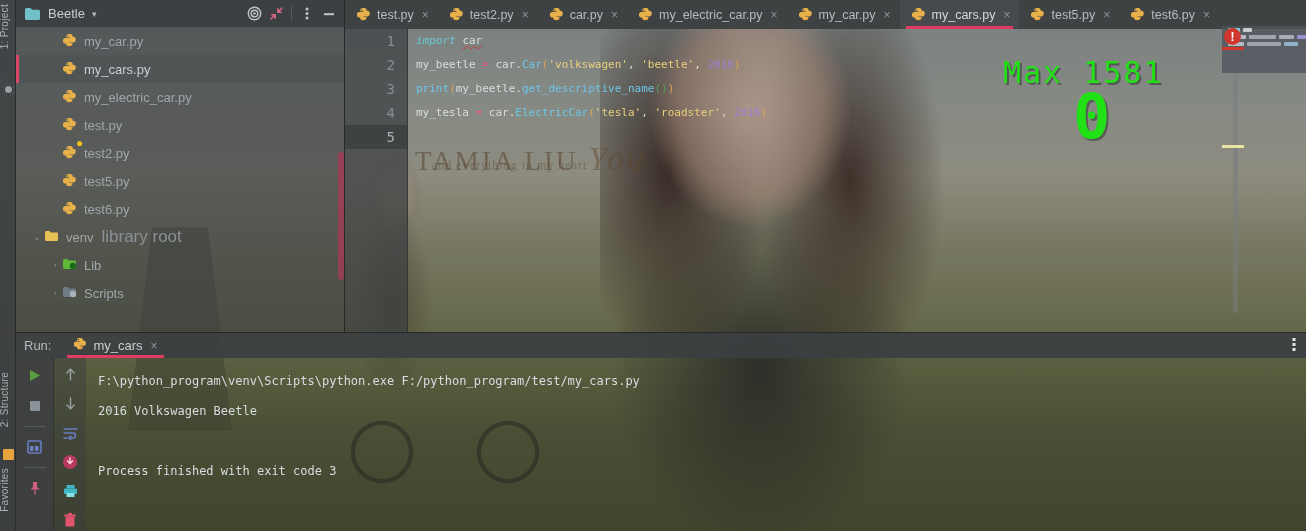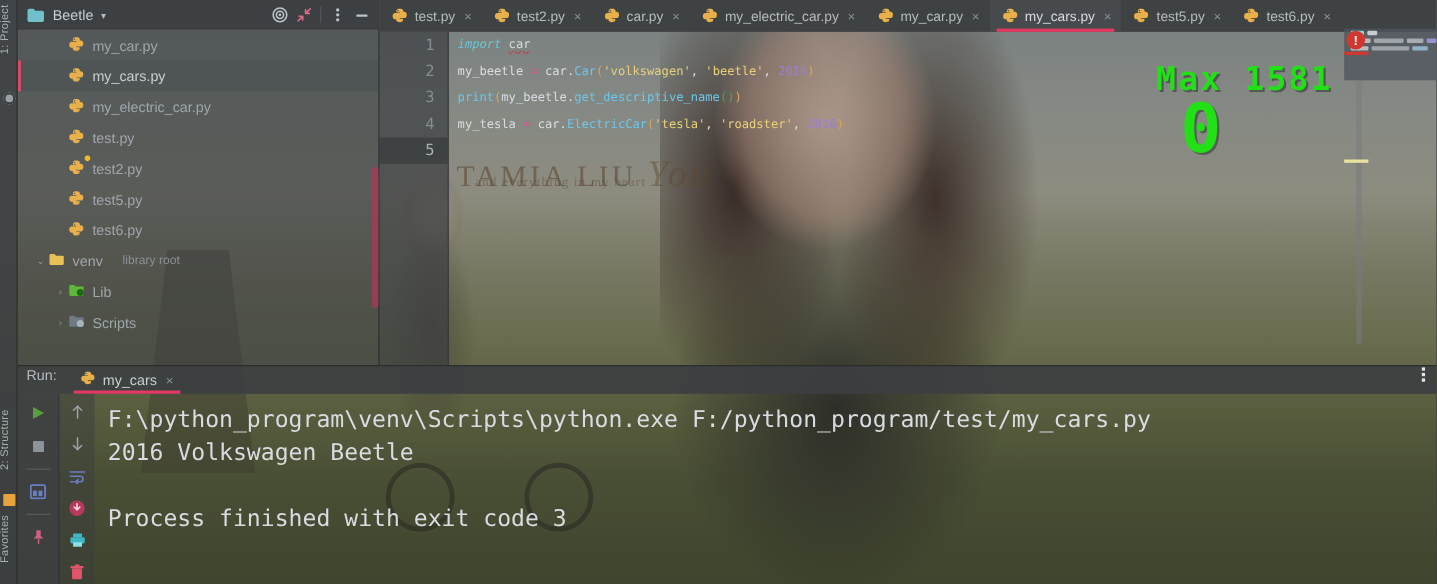"Max 1581" #pixel-wm { font-weight: bold -> normal; margin-left: 48px -> none }
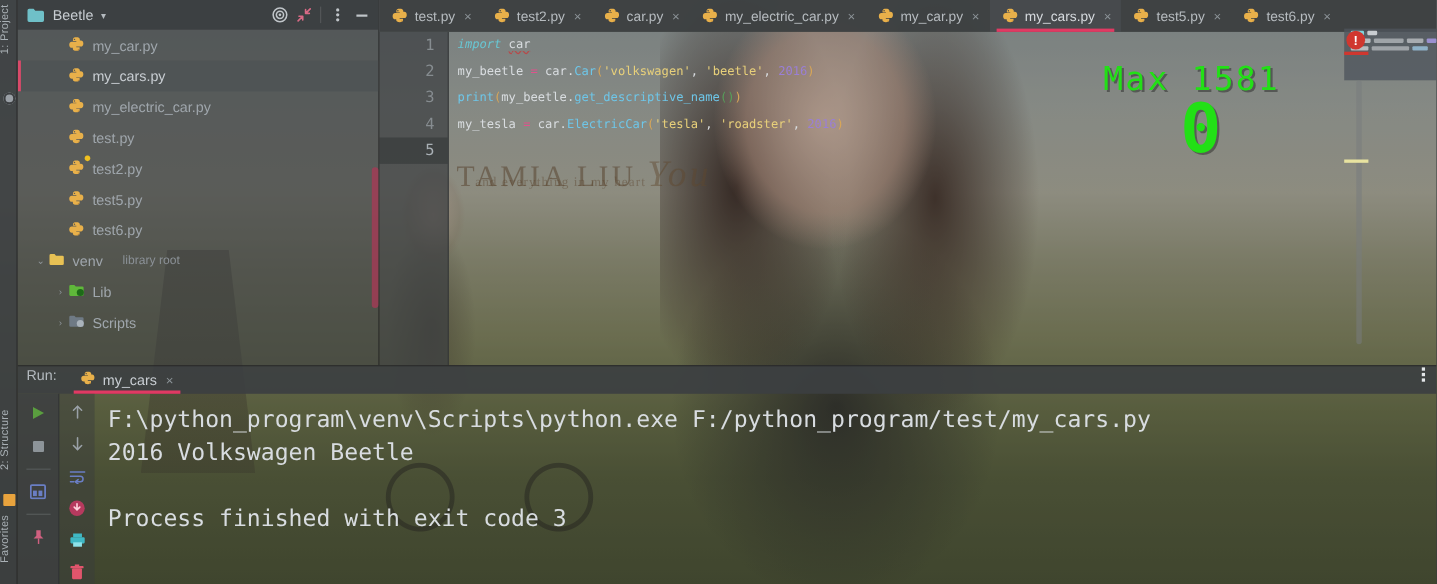"library root" span { font-size: 11px -> 17px; margin-left: 18px -> 8px }
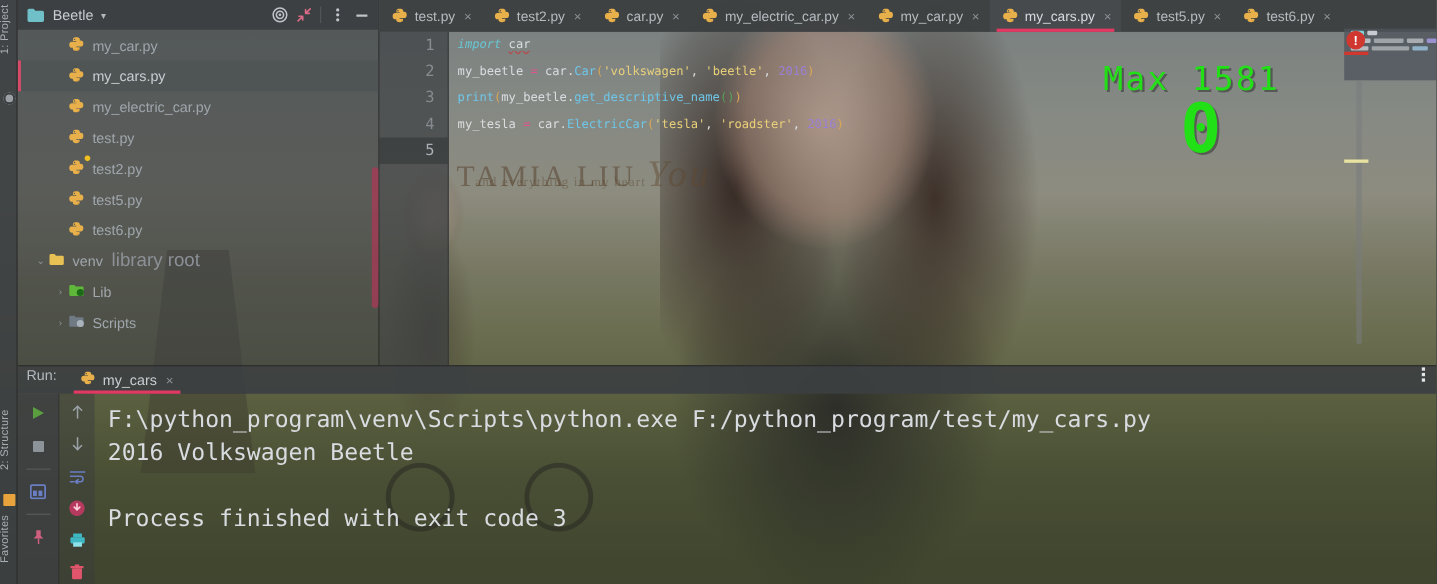"Run:" #run-header { align-items: none -> center }
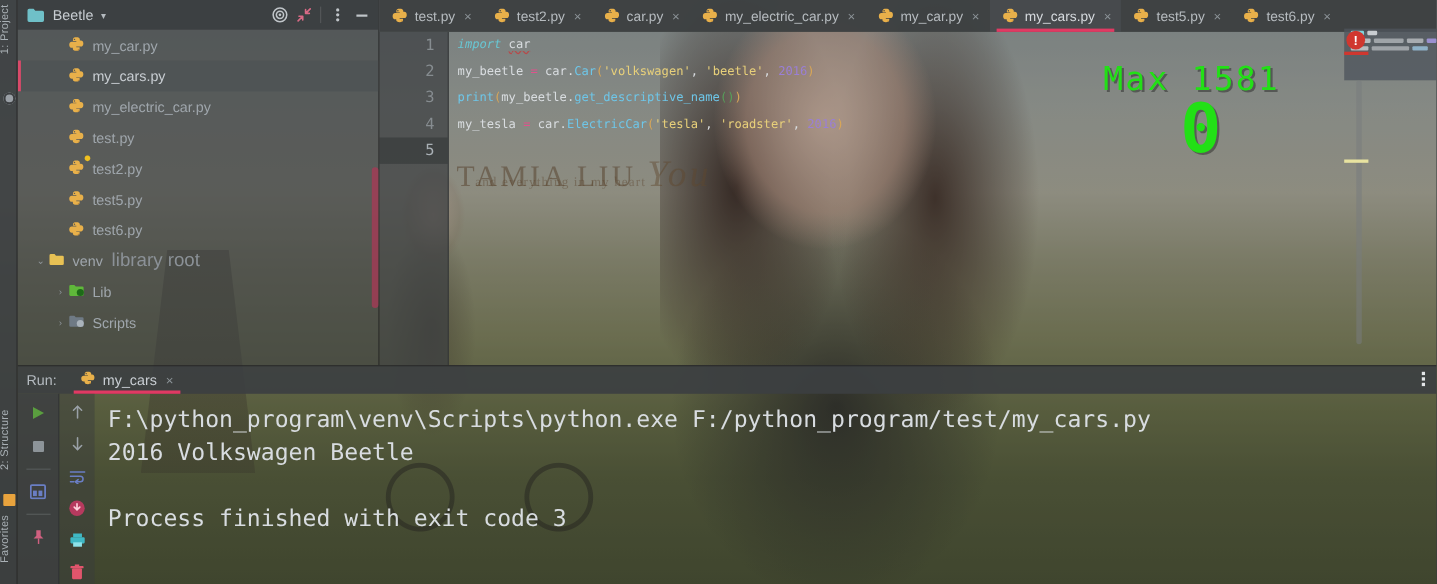"F:\python_program\venv\Scripts\python.ex" #console { font-size: 21px -> 12px }
